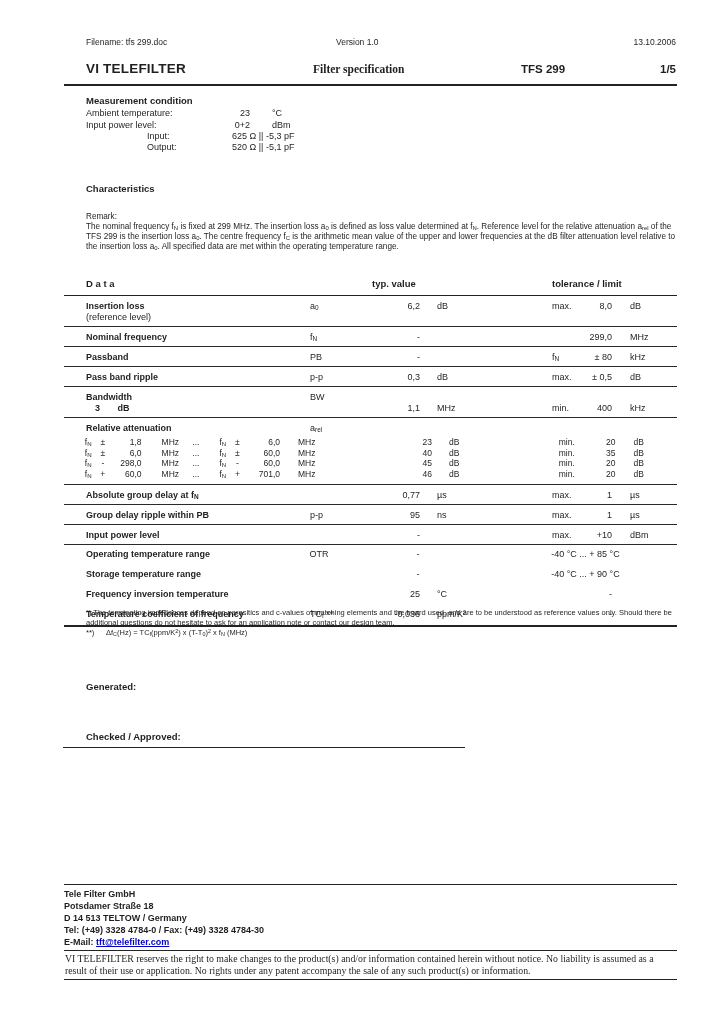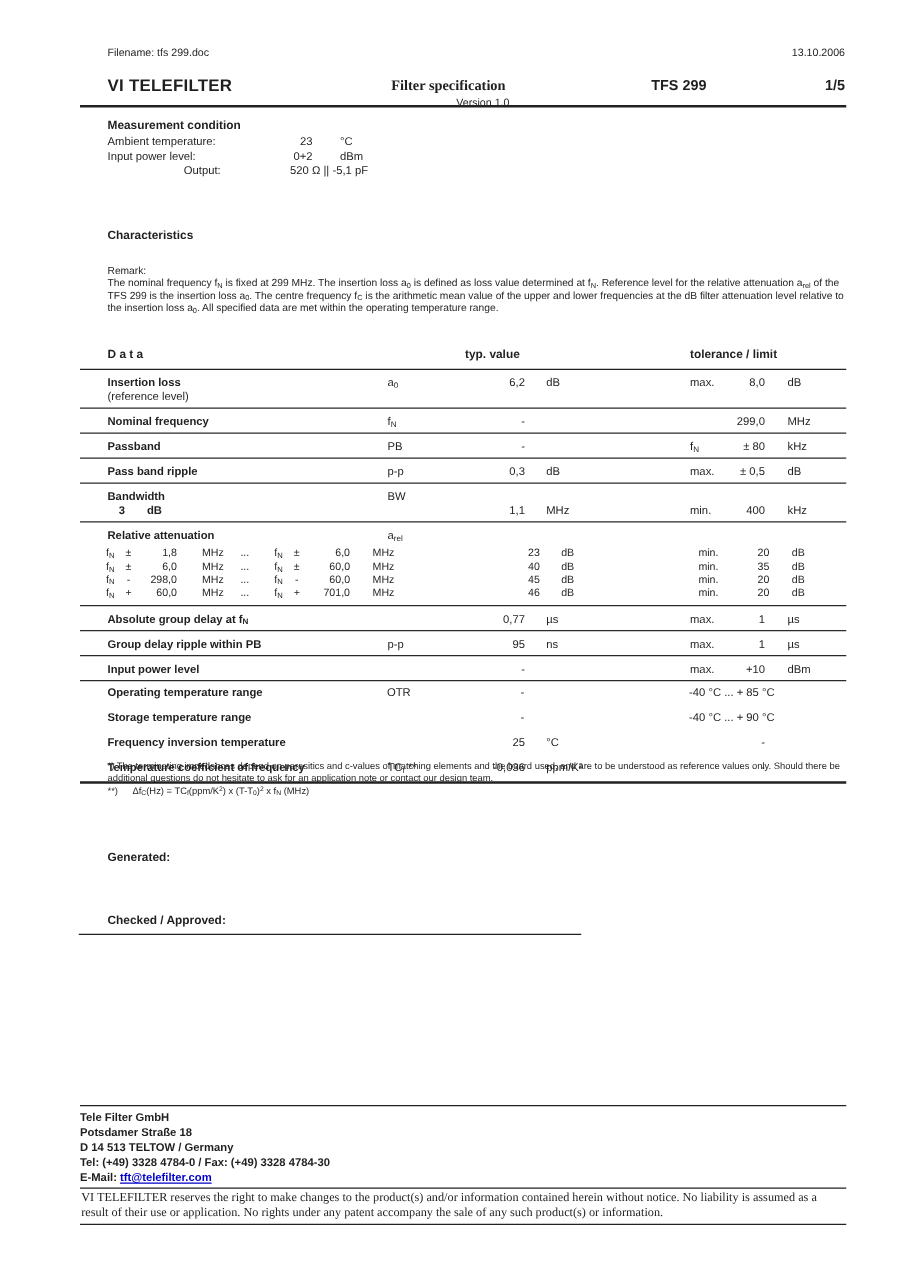"Version 1.0" div.abs { left: 365px -> 336px; margin-top: 40px -> none }
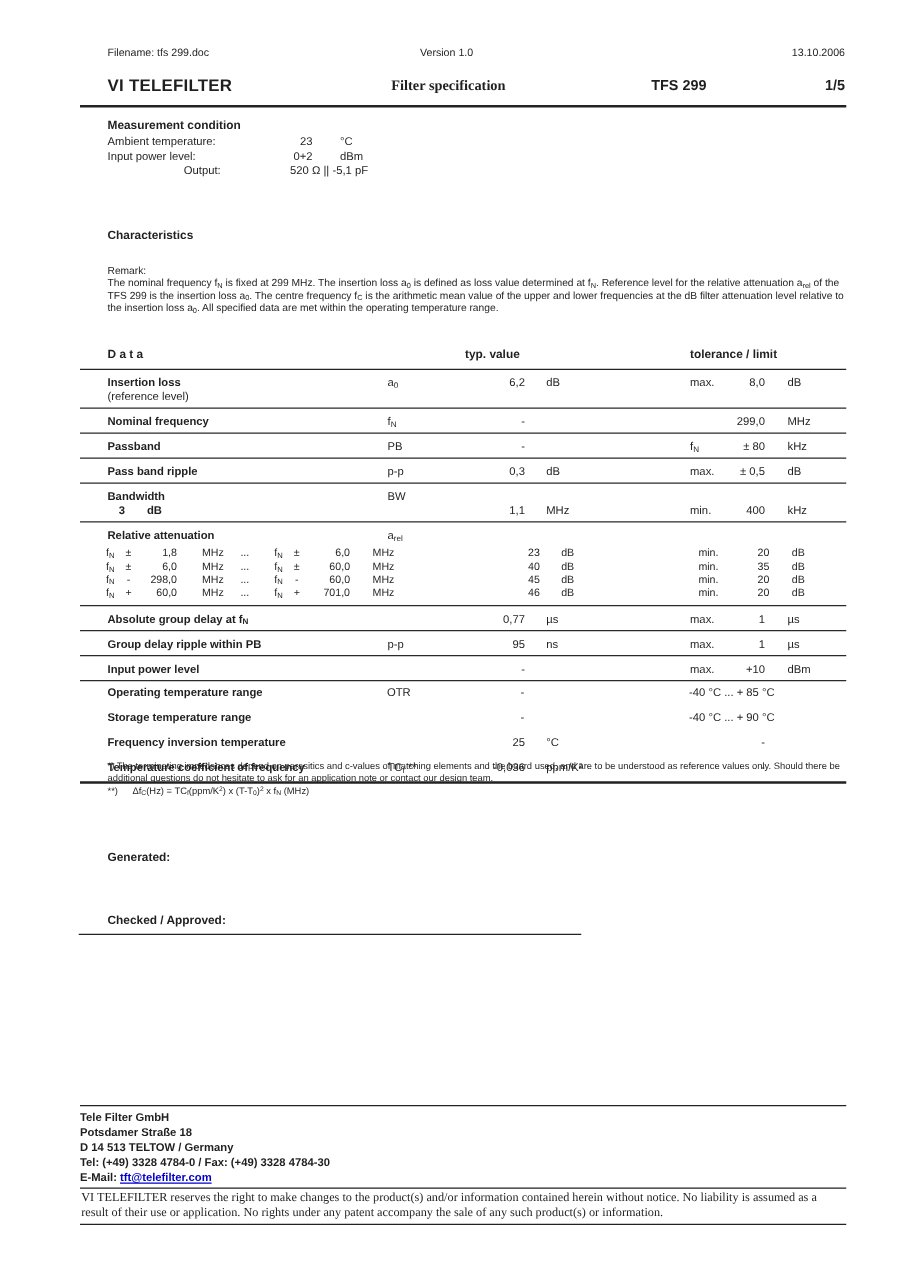"Input:" div.mrow { html: none -> <div> <span>Input:</span> <span>625 Ω || -5,3 pF</span> </div> }
